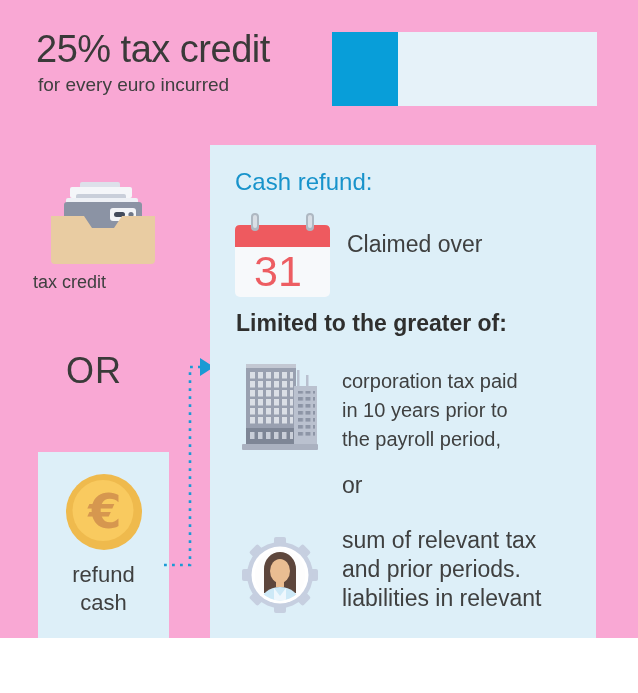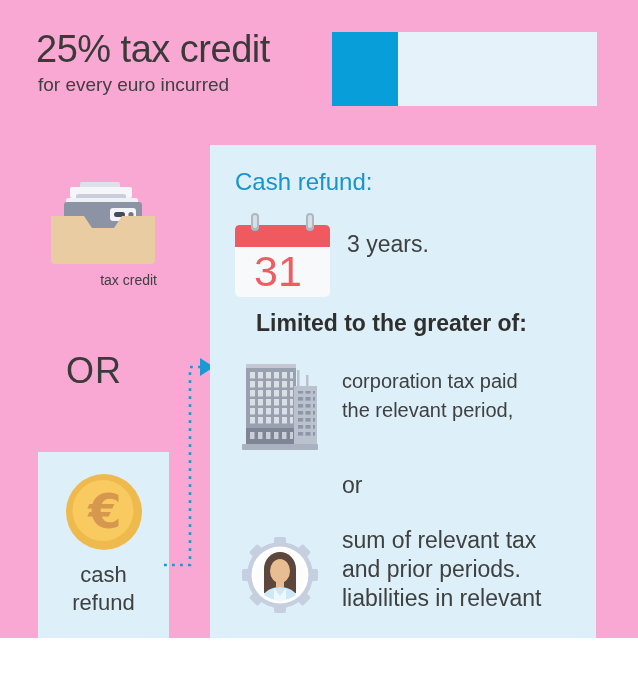"Claimed over" div { html: none -> <div>Claimed over</div> }
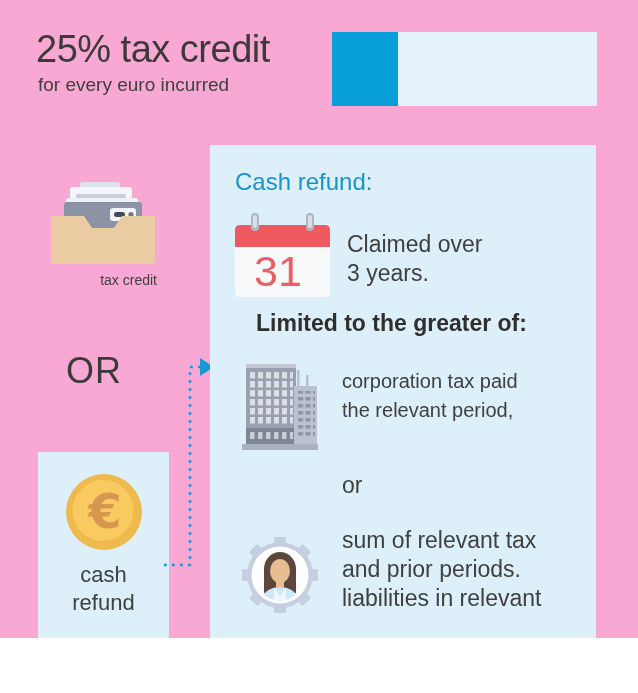"tax credit" .tax-credit-label { font-size: 14px -> 18px; text-align: right -> left }
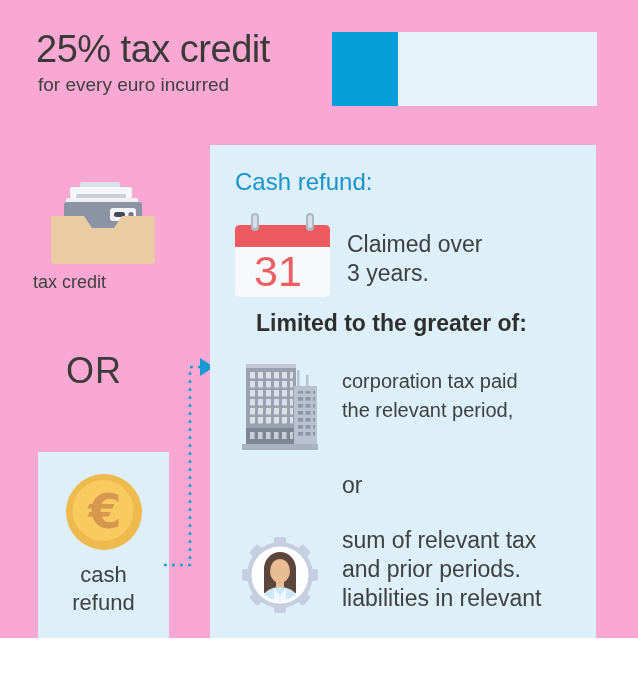"3 years." div { html: <div>3 years.</div> -> none }
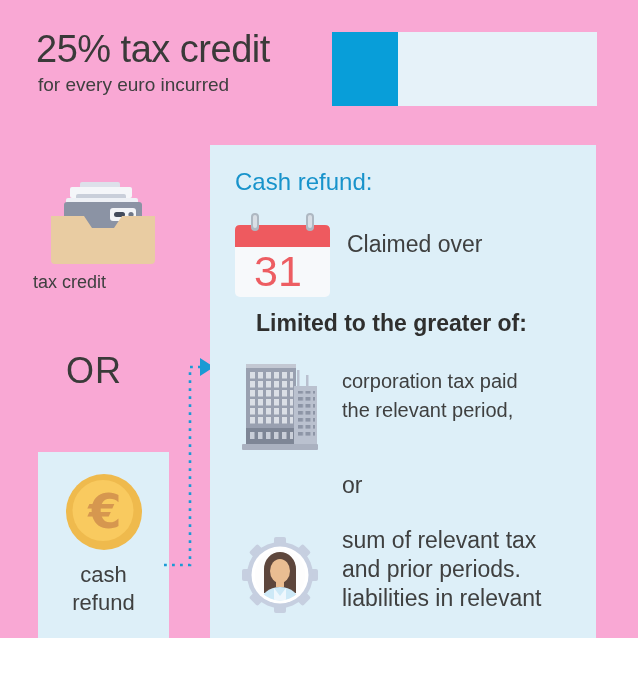"Limited to the greater of:" .limit-heading { margin-left: 20px -> none }
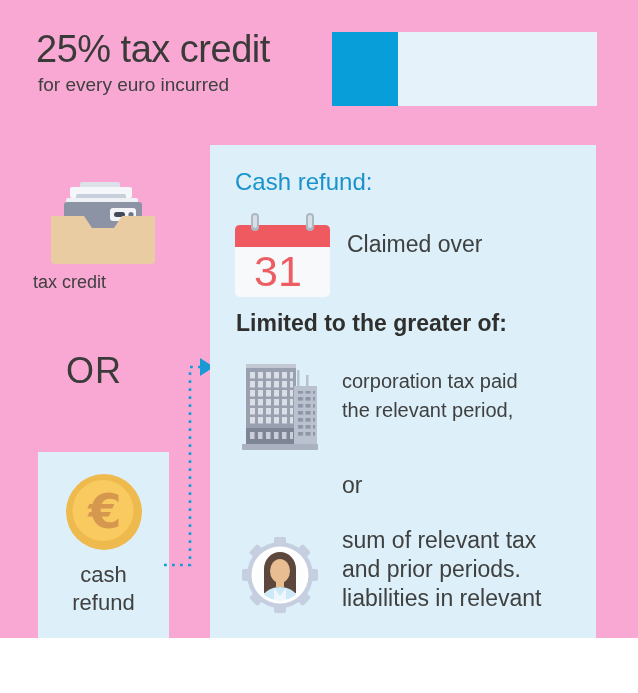"in 10 years prior to" div { html: none -> <div>in 10 years prior to</div> }
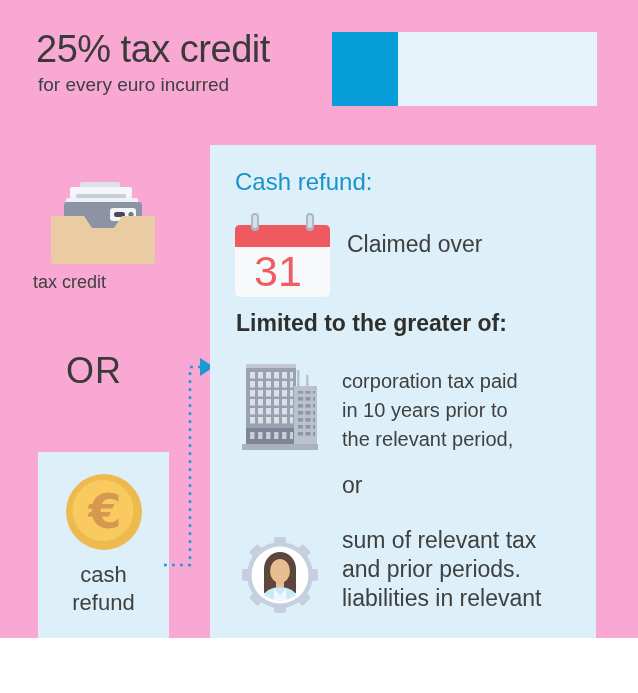"the relevant period," div { text: relevant -> payroll }
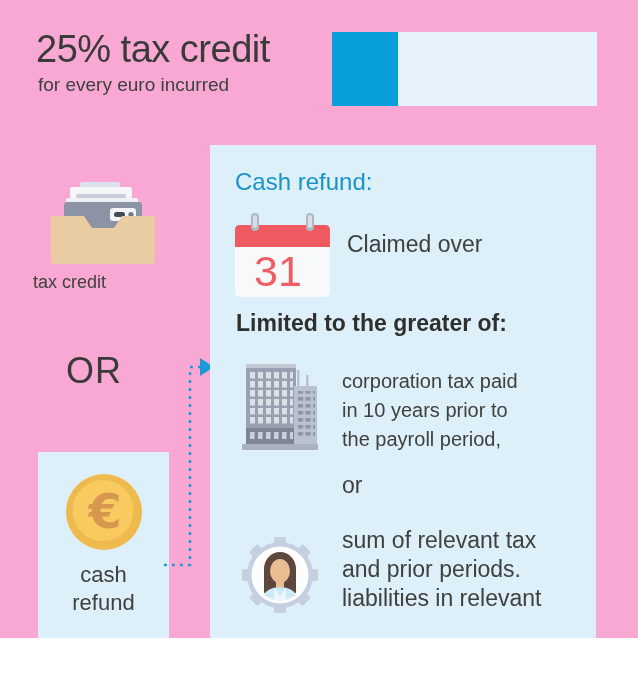"cash" div { order: before "refund" -> after "refund" }
